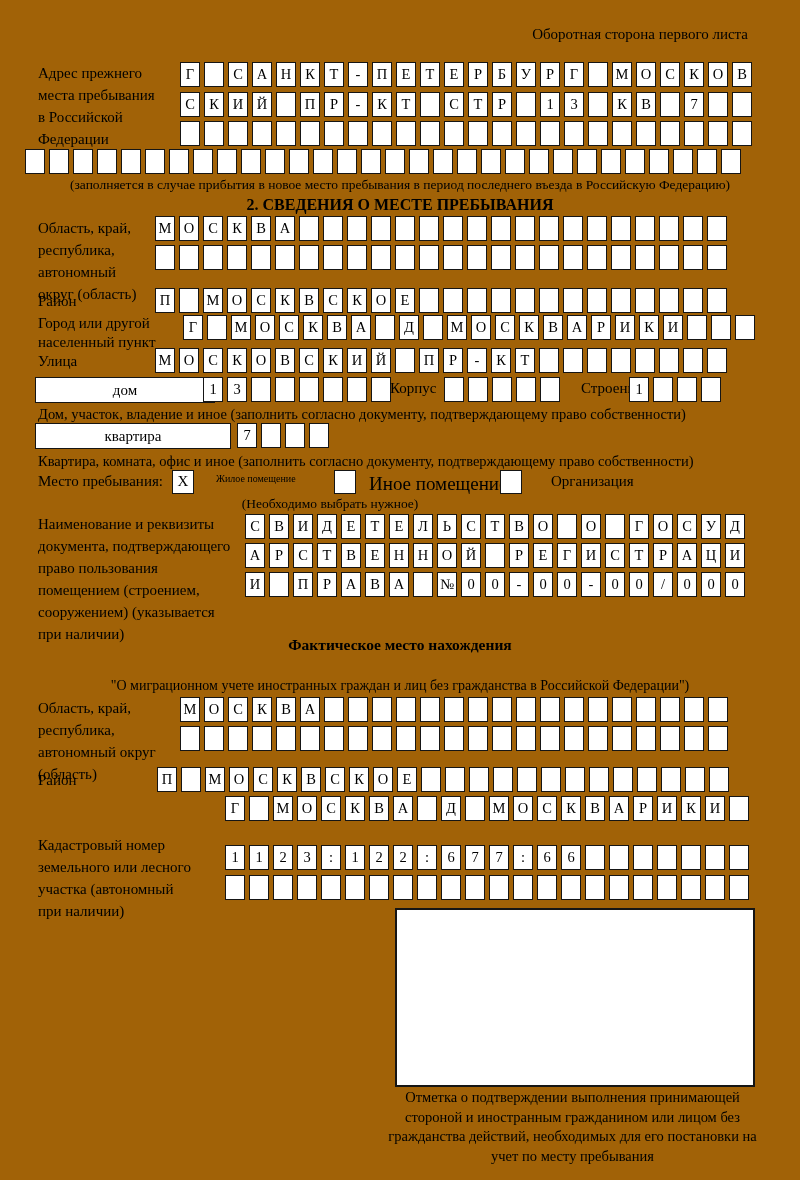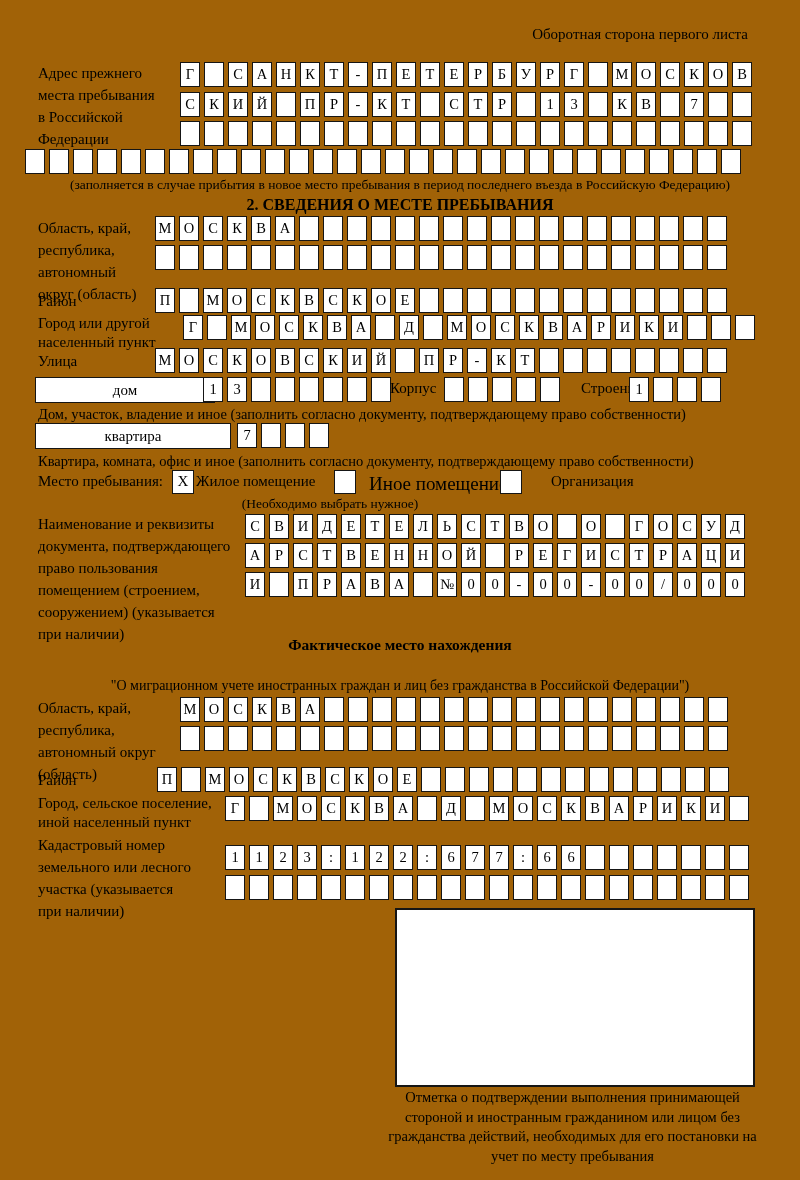"Жилое помещение" div.abs { font-size: 15px -> 10px; left: 196px -> 216px }
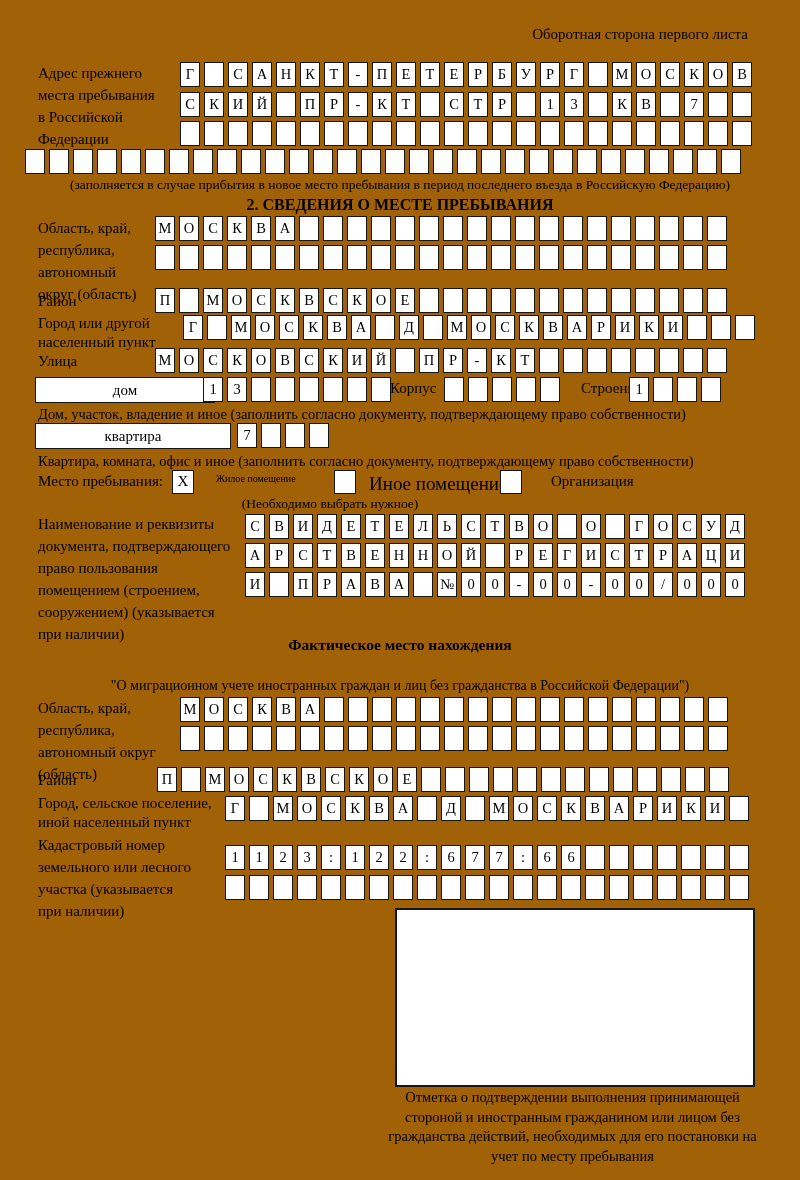"Город, сельское поселение," div.abs { html: <div>Город, сельское поселение, иной населенный пункт</div> -> none }
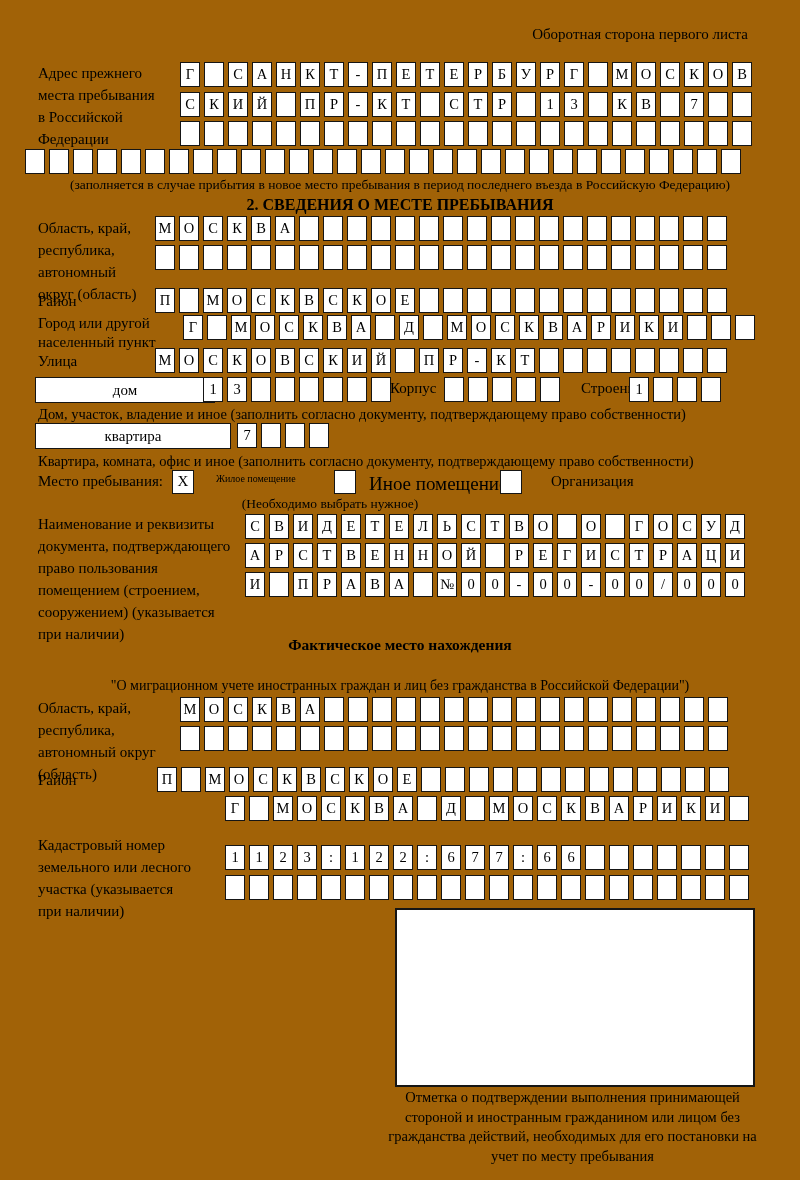"Кадастровый номер" div.abs { text: указывается -> автономный }
